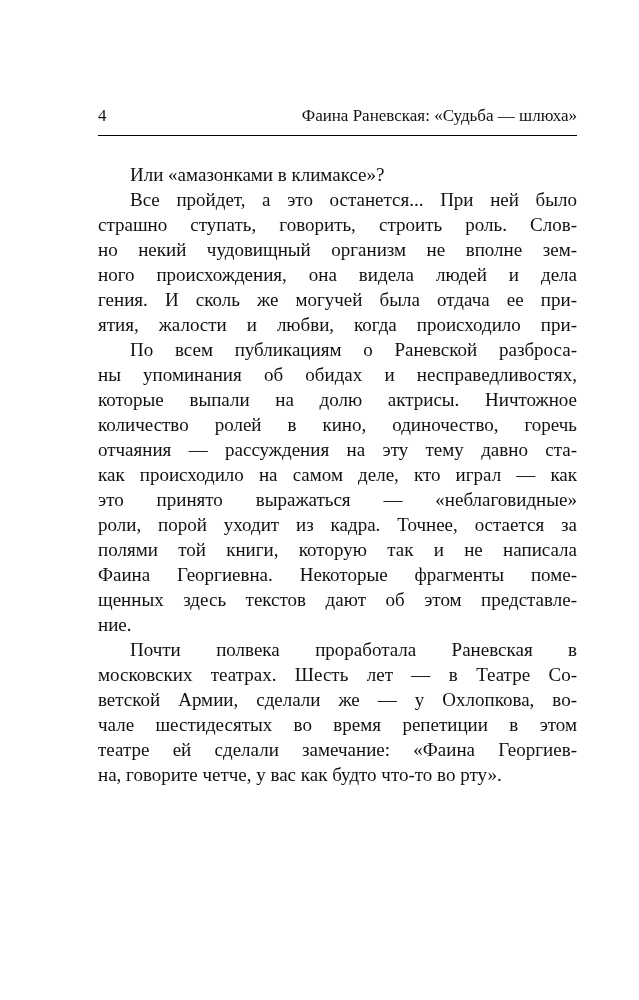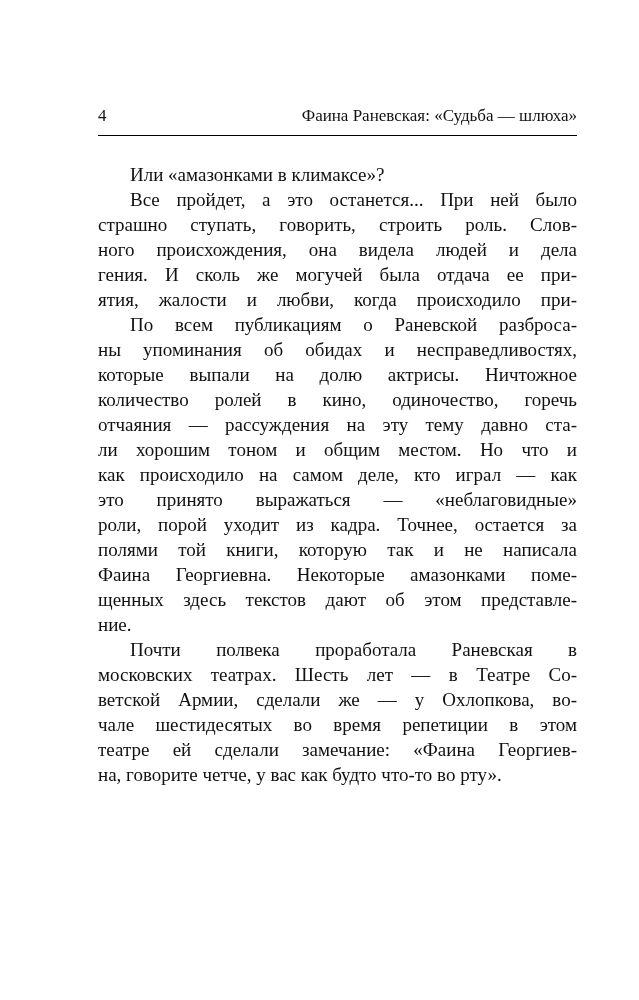"но некий чудовищный организм не" div.line { html: none -> <div>но некий чудовищный организм не вполне зем-</div> }
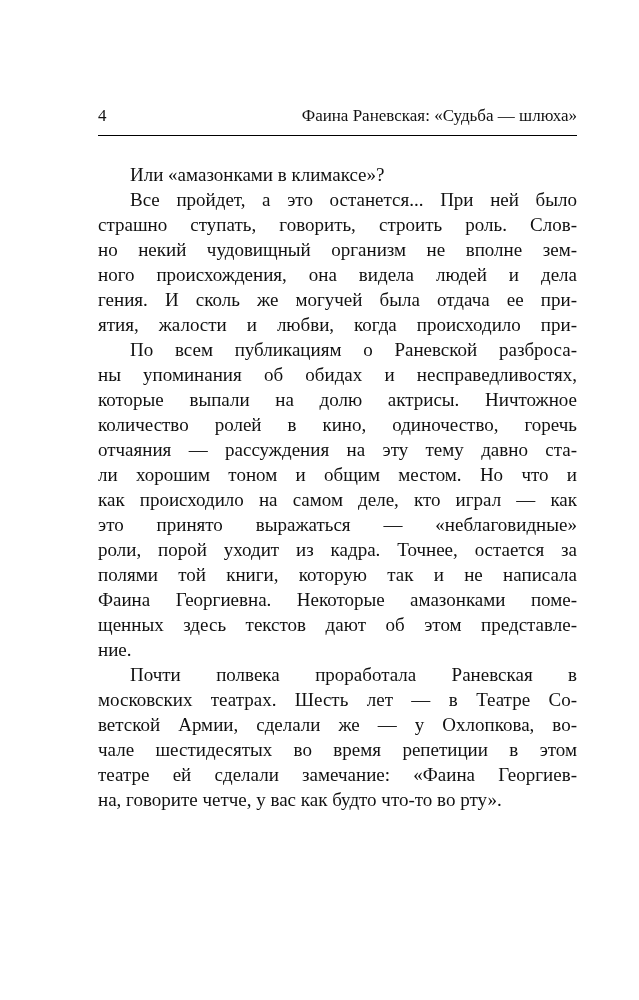"ли хорошим тоном и общим" div.line { html: <div>ли хорошим тоном и общим местом. Но что и</div> -> none }
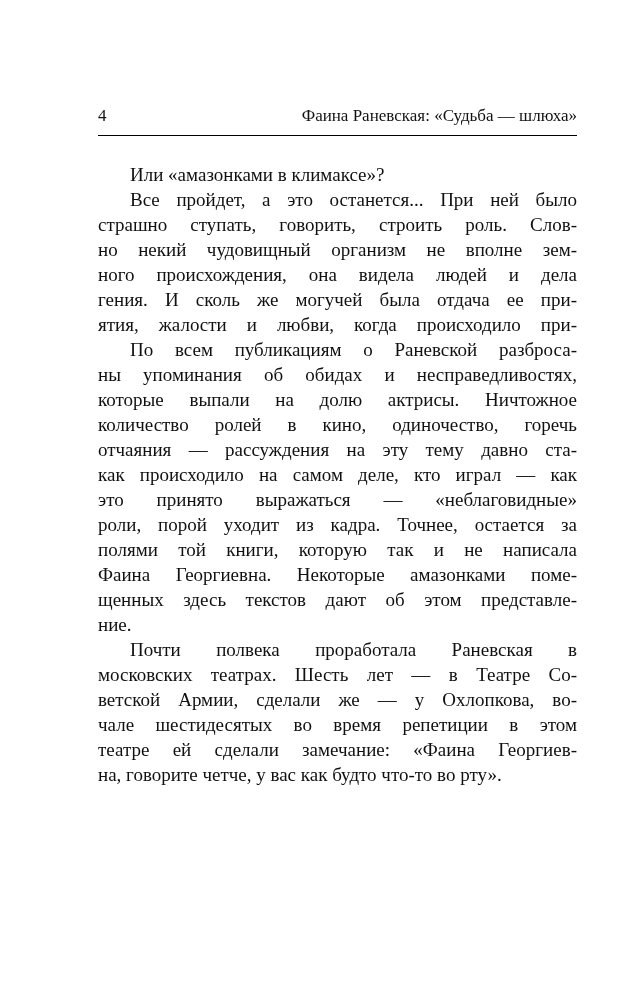"Фаина Георгиевна. Некоторые амазонками" div.line { text: амазонками -> фрагменты }
